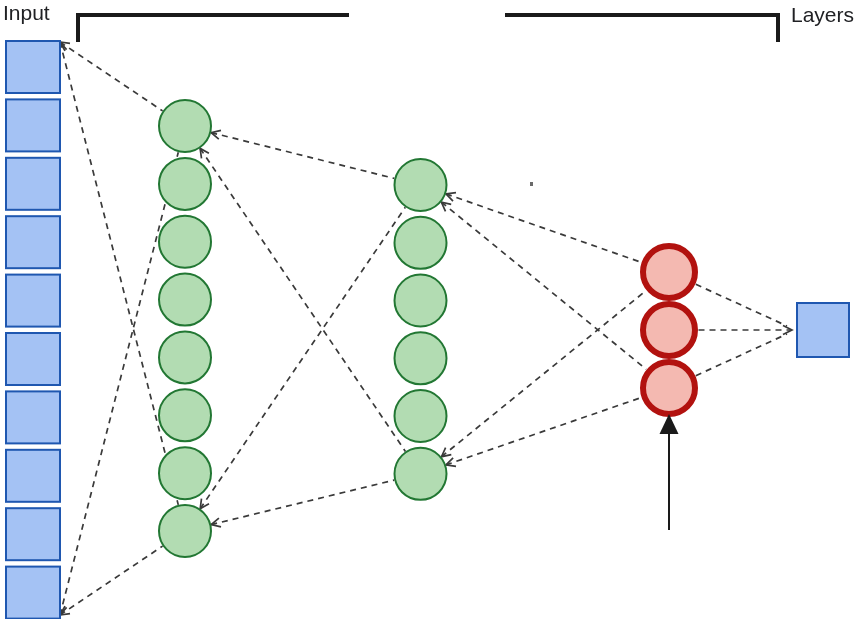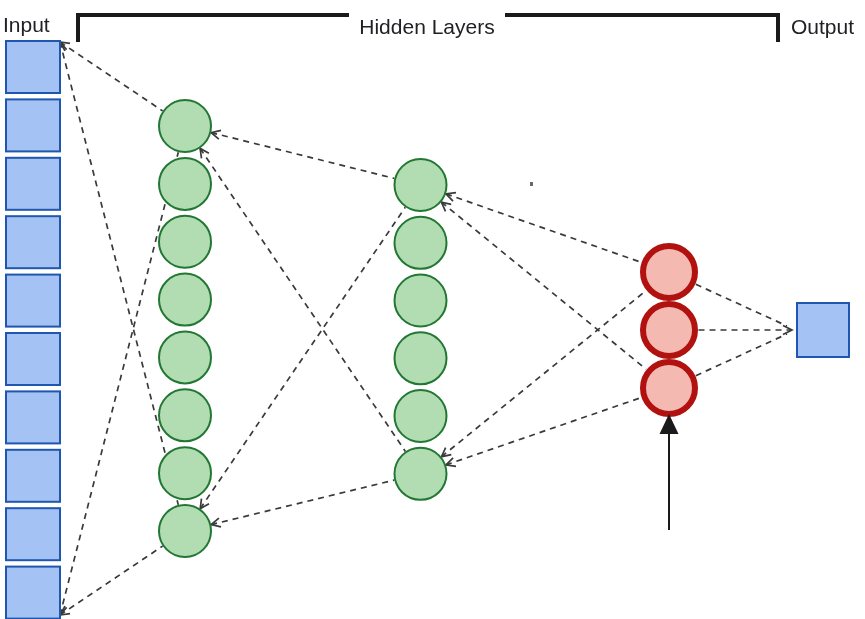"Input" .lbl { margin-top: 12px -> none }
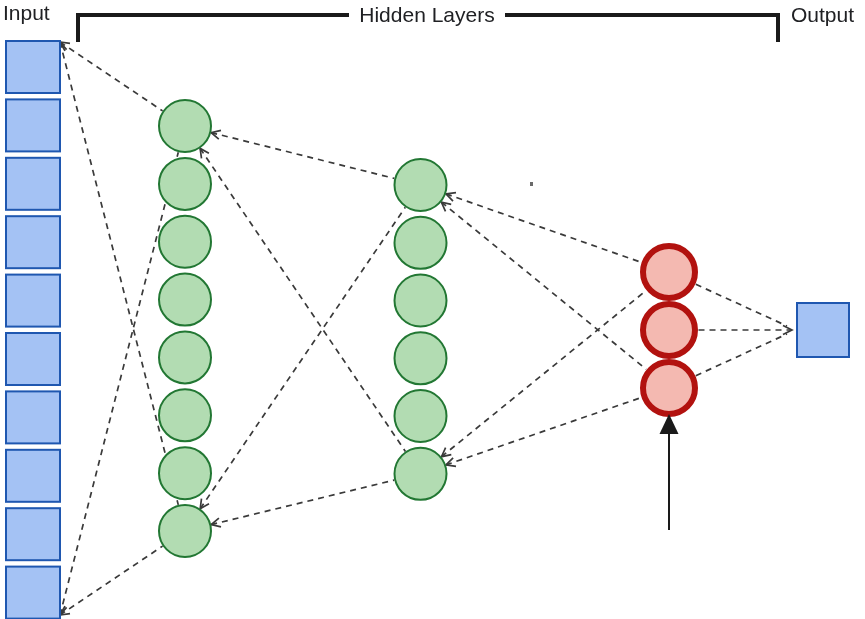"Hidden Layers" div.lbl { html: <div>Hidden Layers</div> -> none }
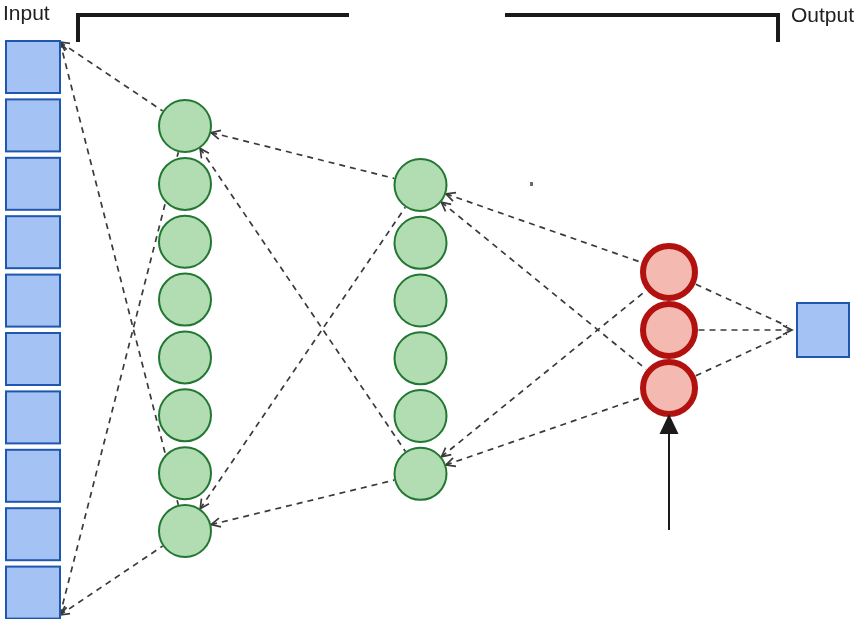"Output" div.lbl { text: Output -> Layers }
